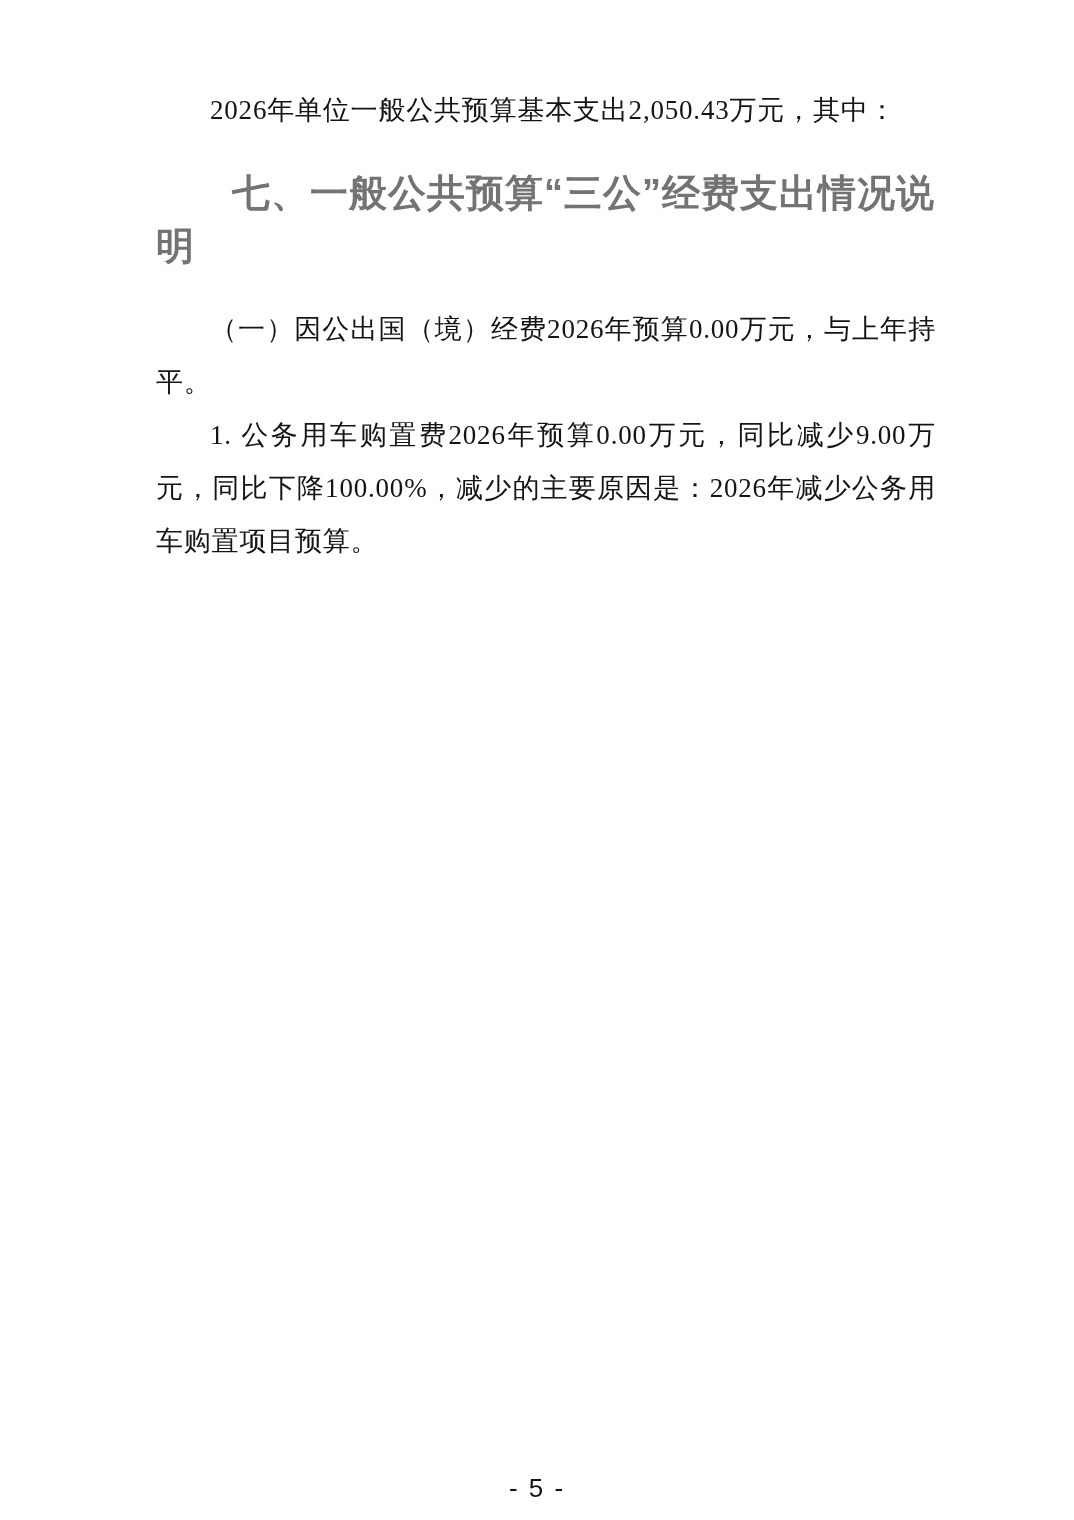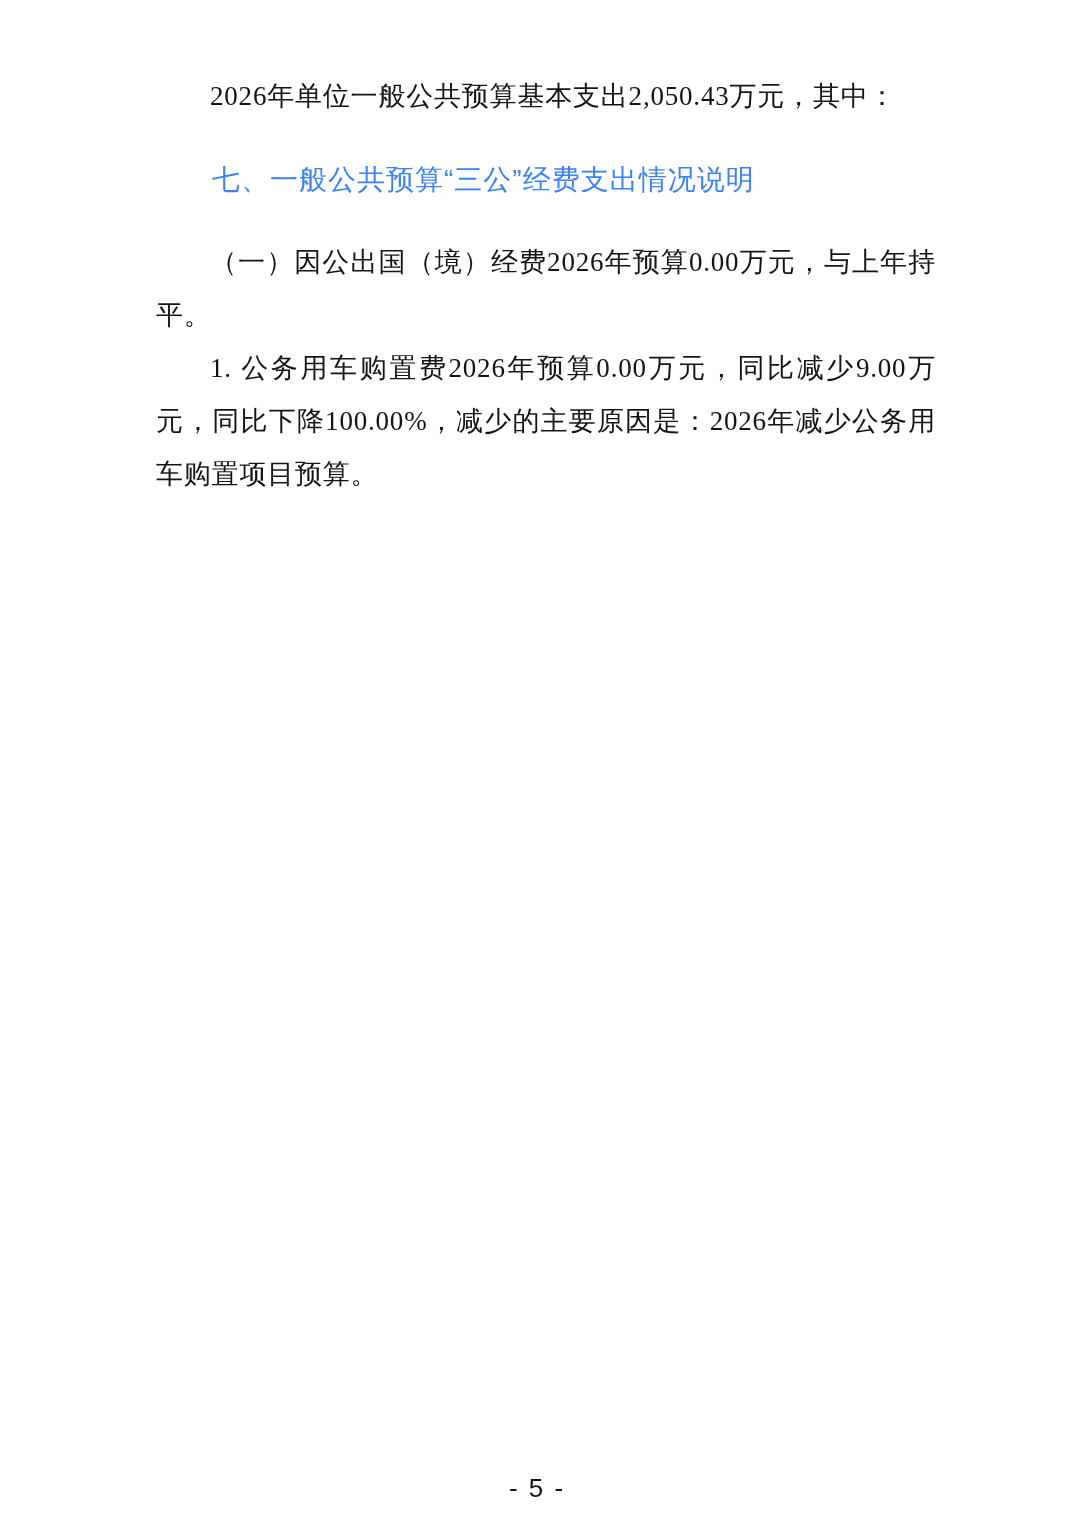"2026年单位一般公共预算基本支出2,050.43万元，其中：" .content { top: 70px -> 84px }
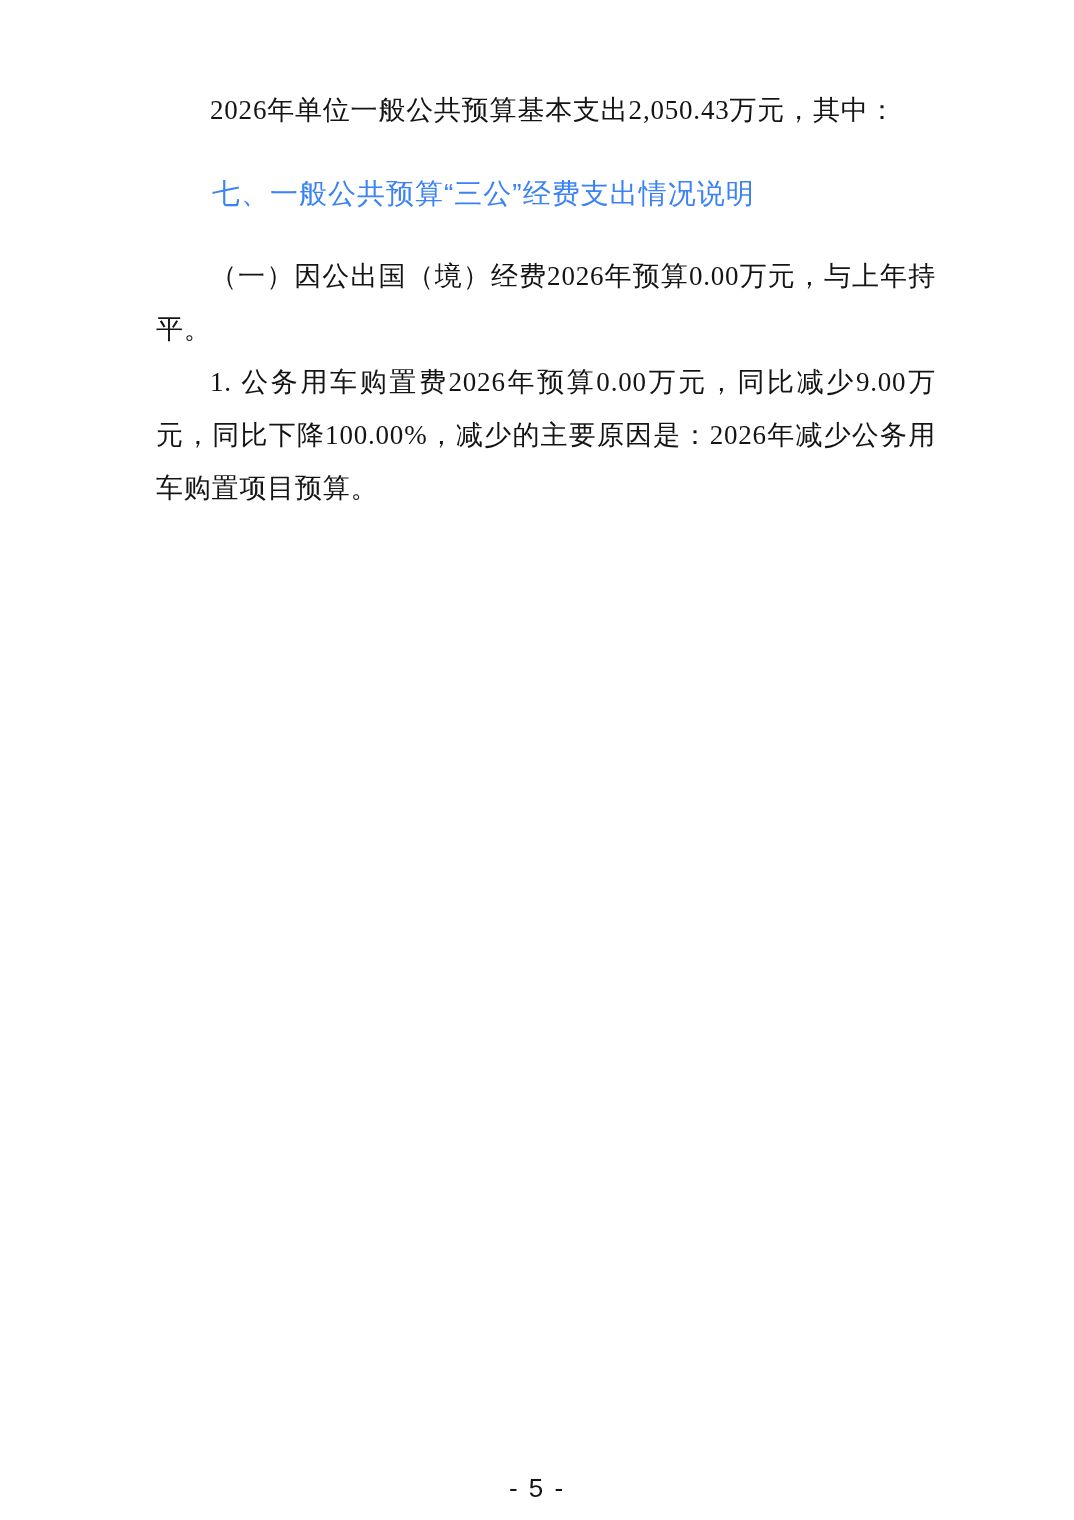"七、一般公共预算“三公”经费支出情况说明" .heading { color: #3b82f6 -> #737373; font-size: 28px -> 38px; font-weight: normal -> bold }
